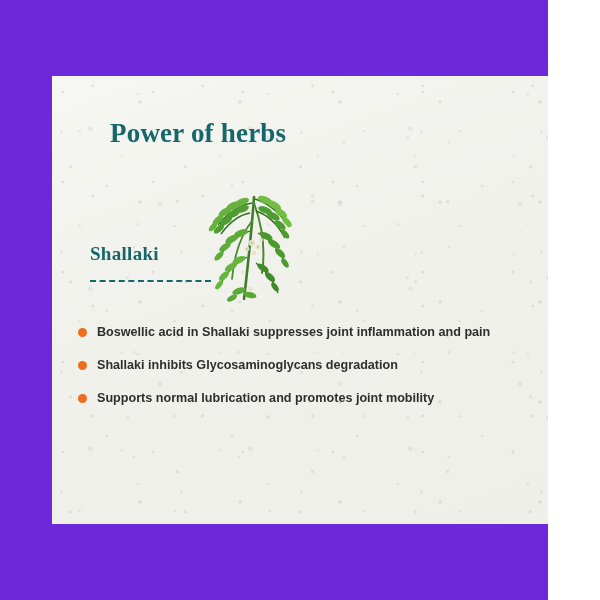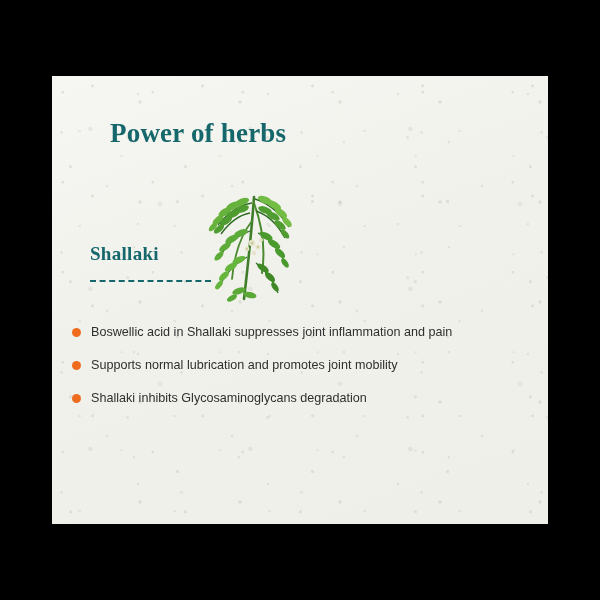"Power of herbs" .page { background: #000000 -> #6d28d9; width: 600px -> 548px }
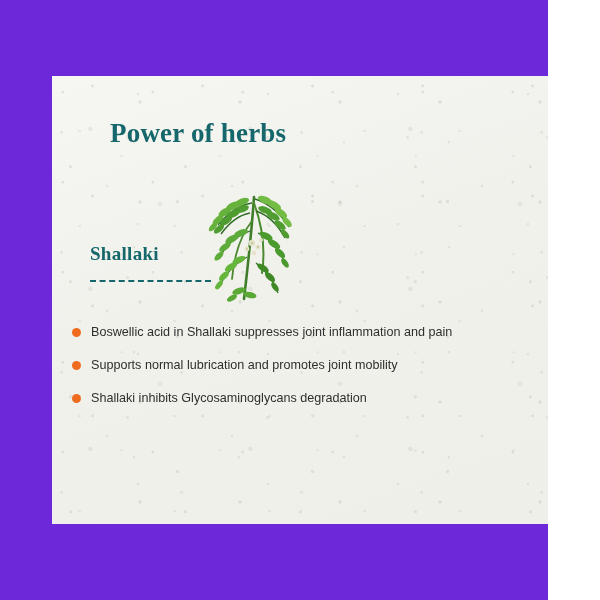"Boswellic acid in Shallaki suppresses" .bullets { font-weight: none -> bold; left: 20px -> 26px }
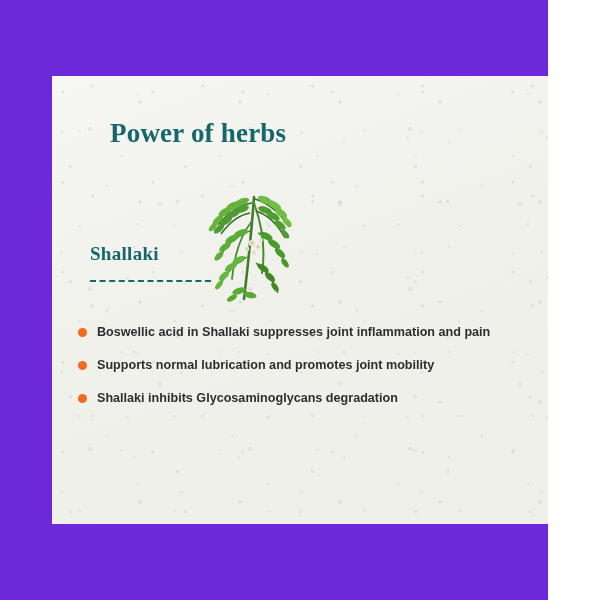"Supports normal lubrication and promotes" div.bullet-row { order: before "Shallaki inhibits Glycosaminoglycans" -> after "Shallaki inhibits Glycosaminoglycans" }
